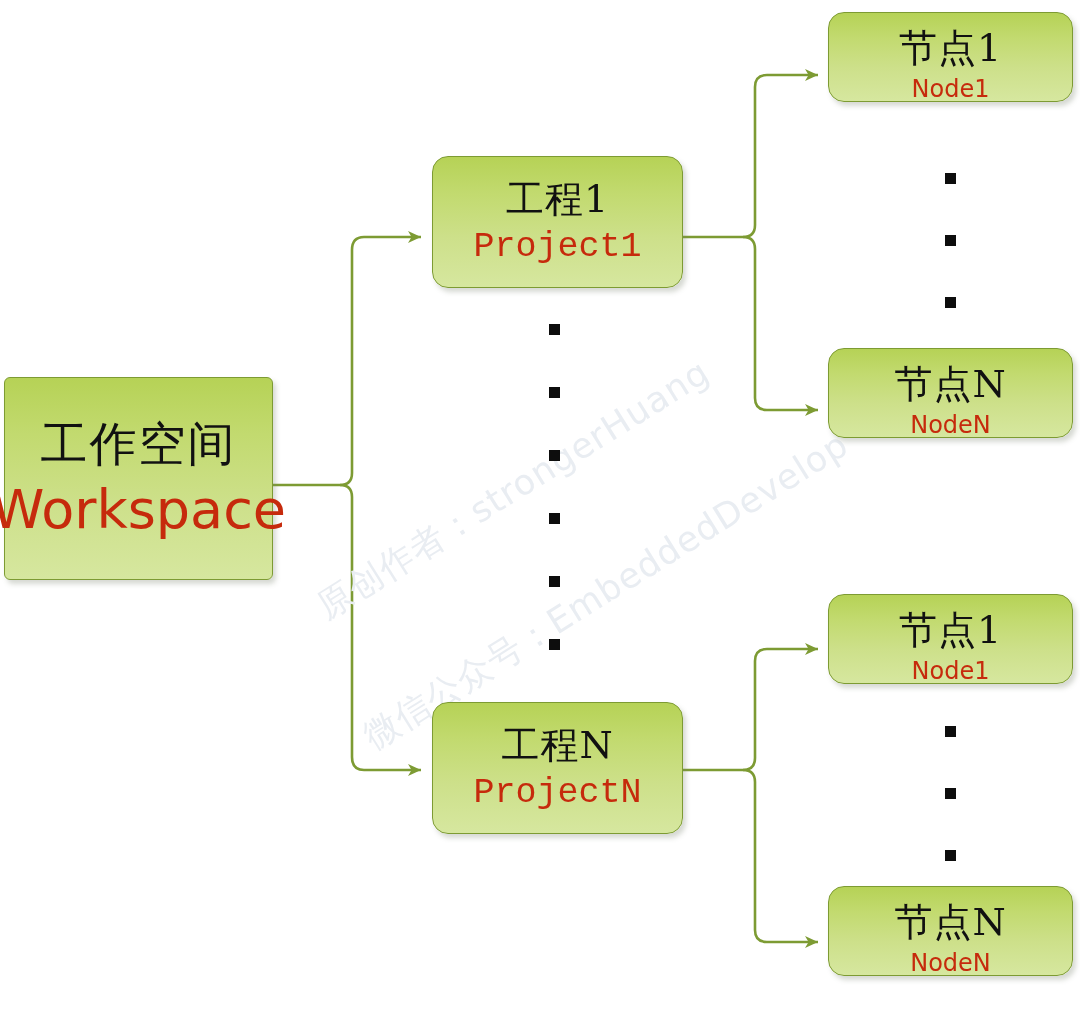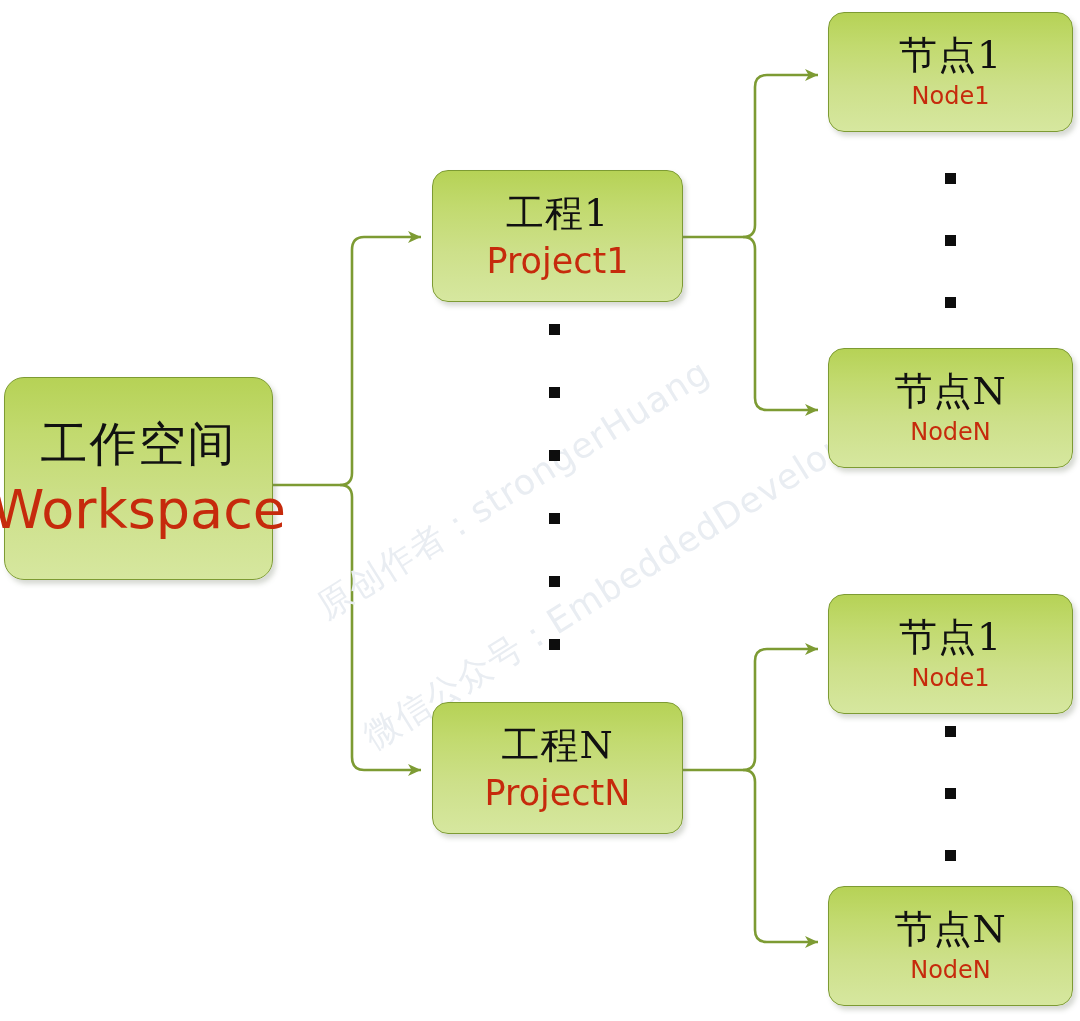"节点1" .node-item-box { height: 120px -> 90px; justify-content: none -> flex-end }
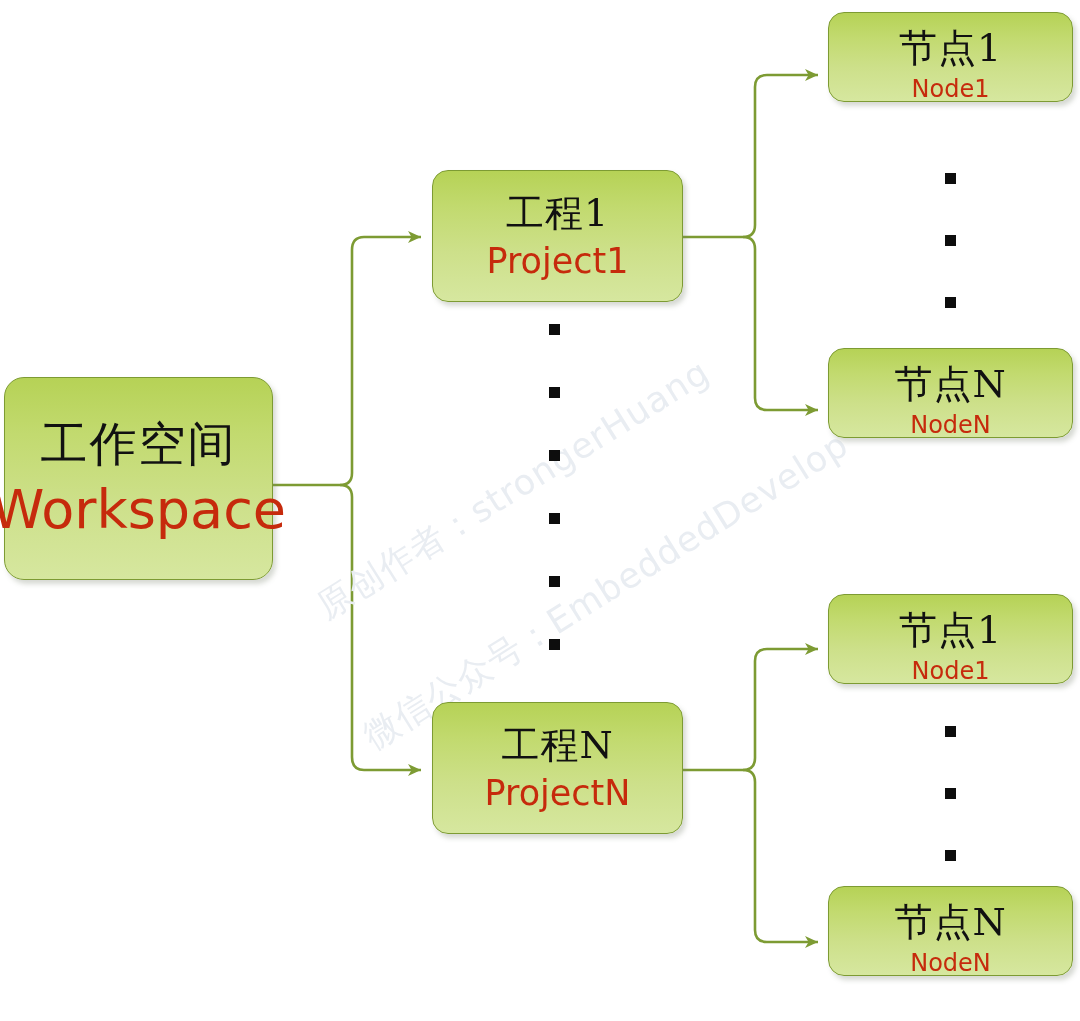"工程1" #box-project-1 { top: 170px -> 156px }
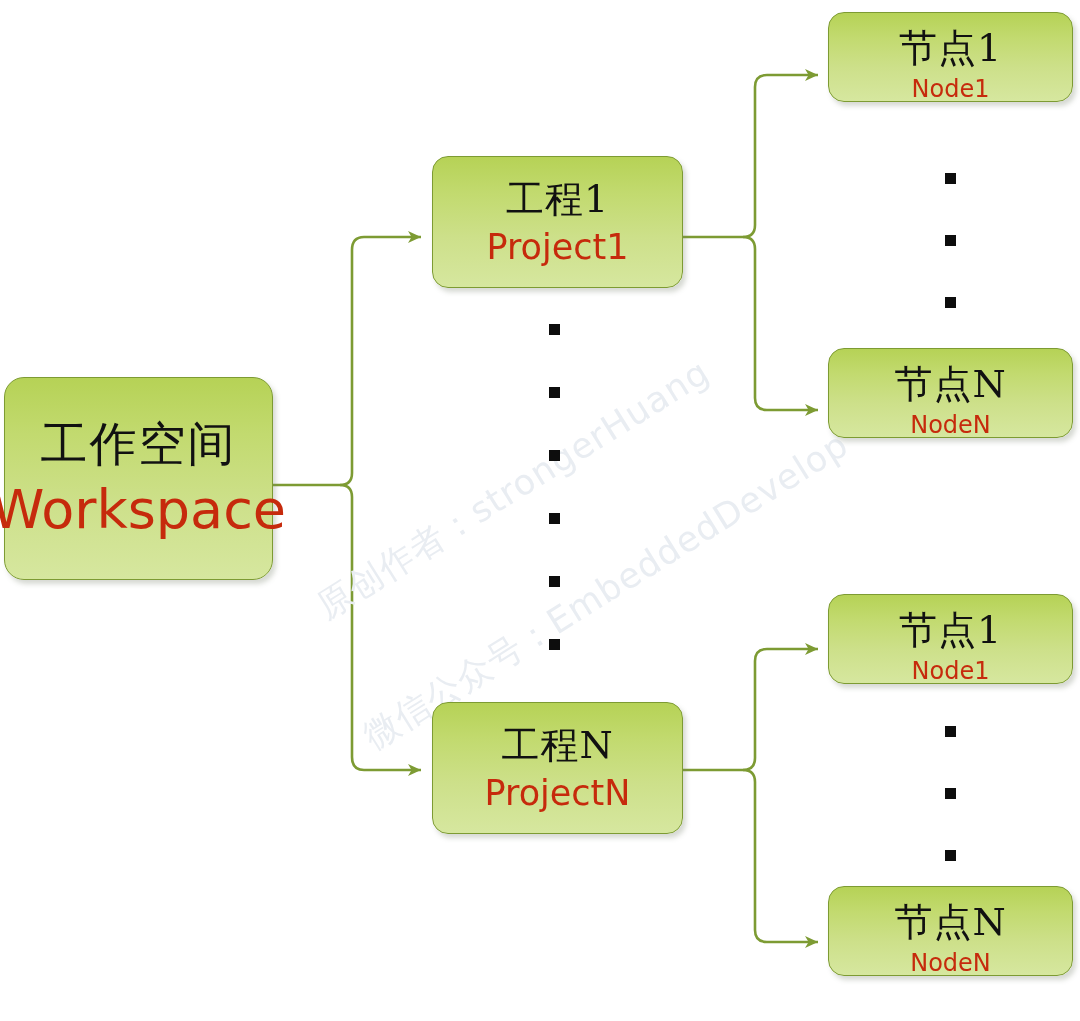"Project1" .project-box .en-line { font-family: none -> Liberation Mono, monospace }
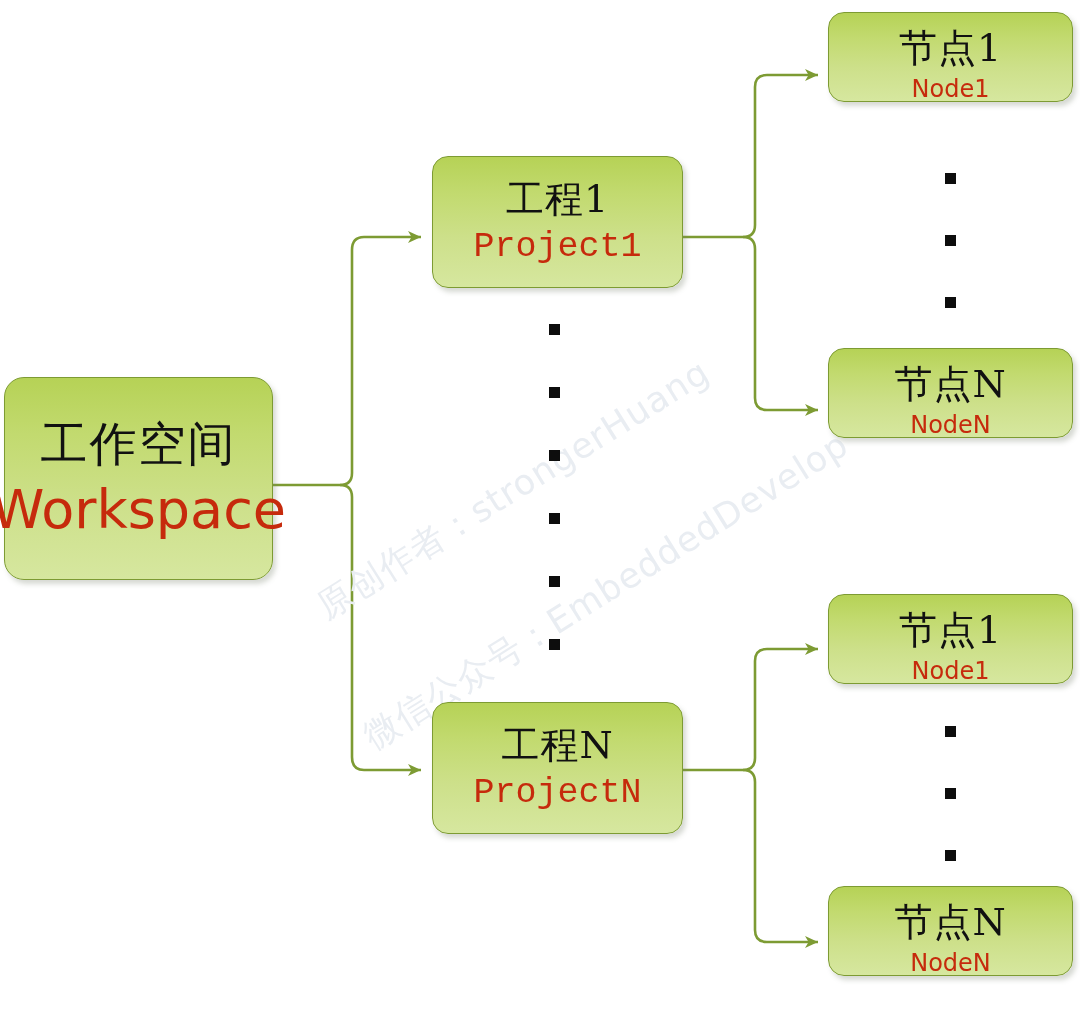"工作空间" #box-workspace { border-radius: 20px -> 6px }
